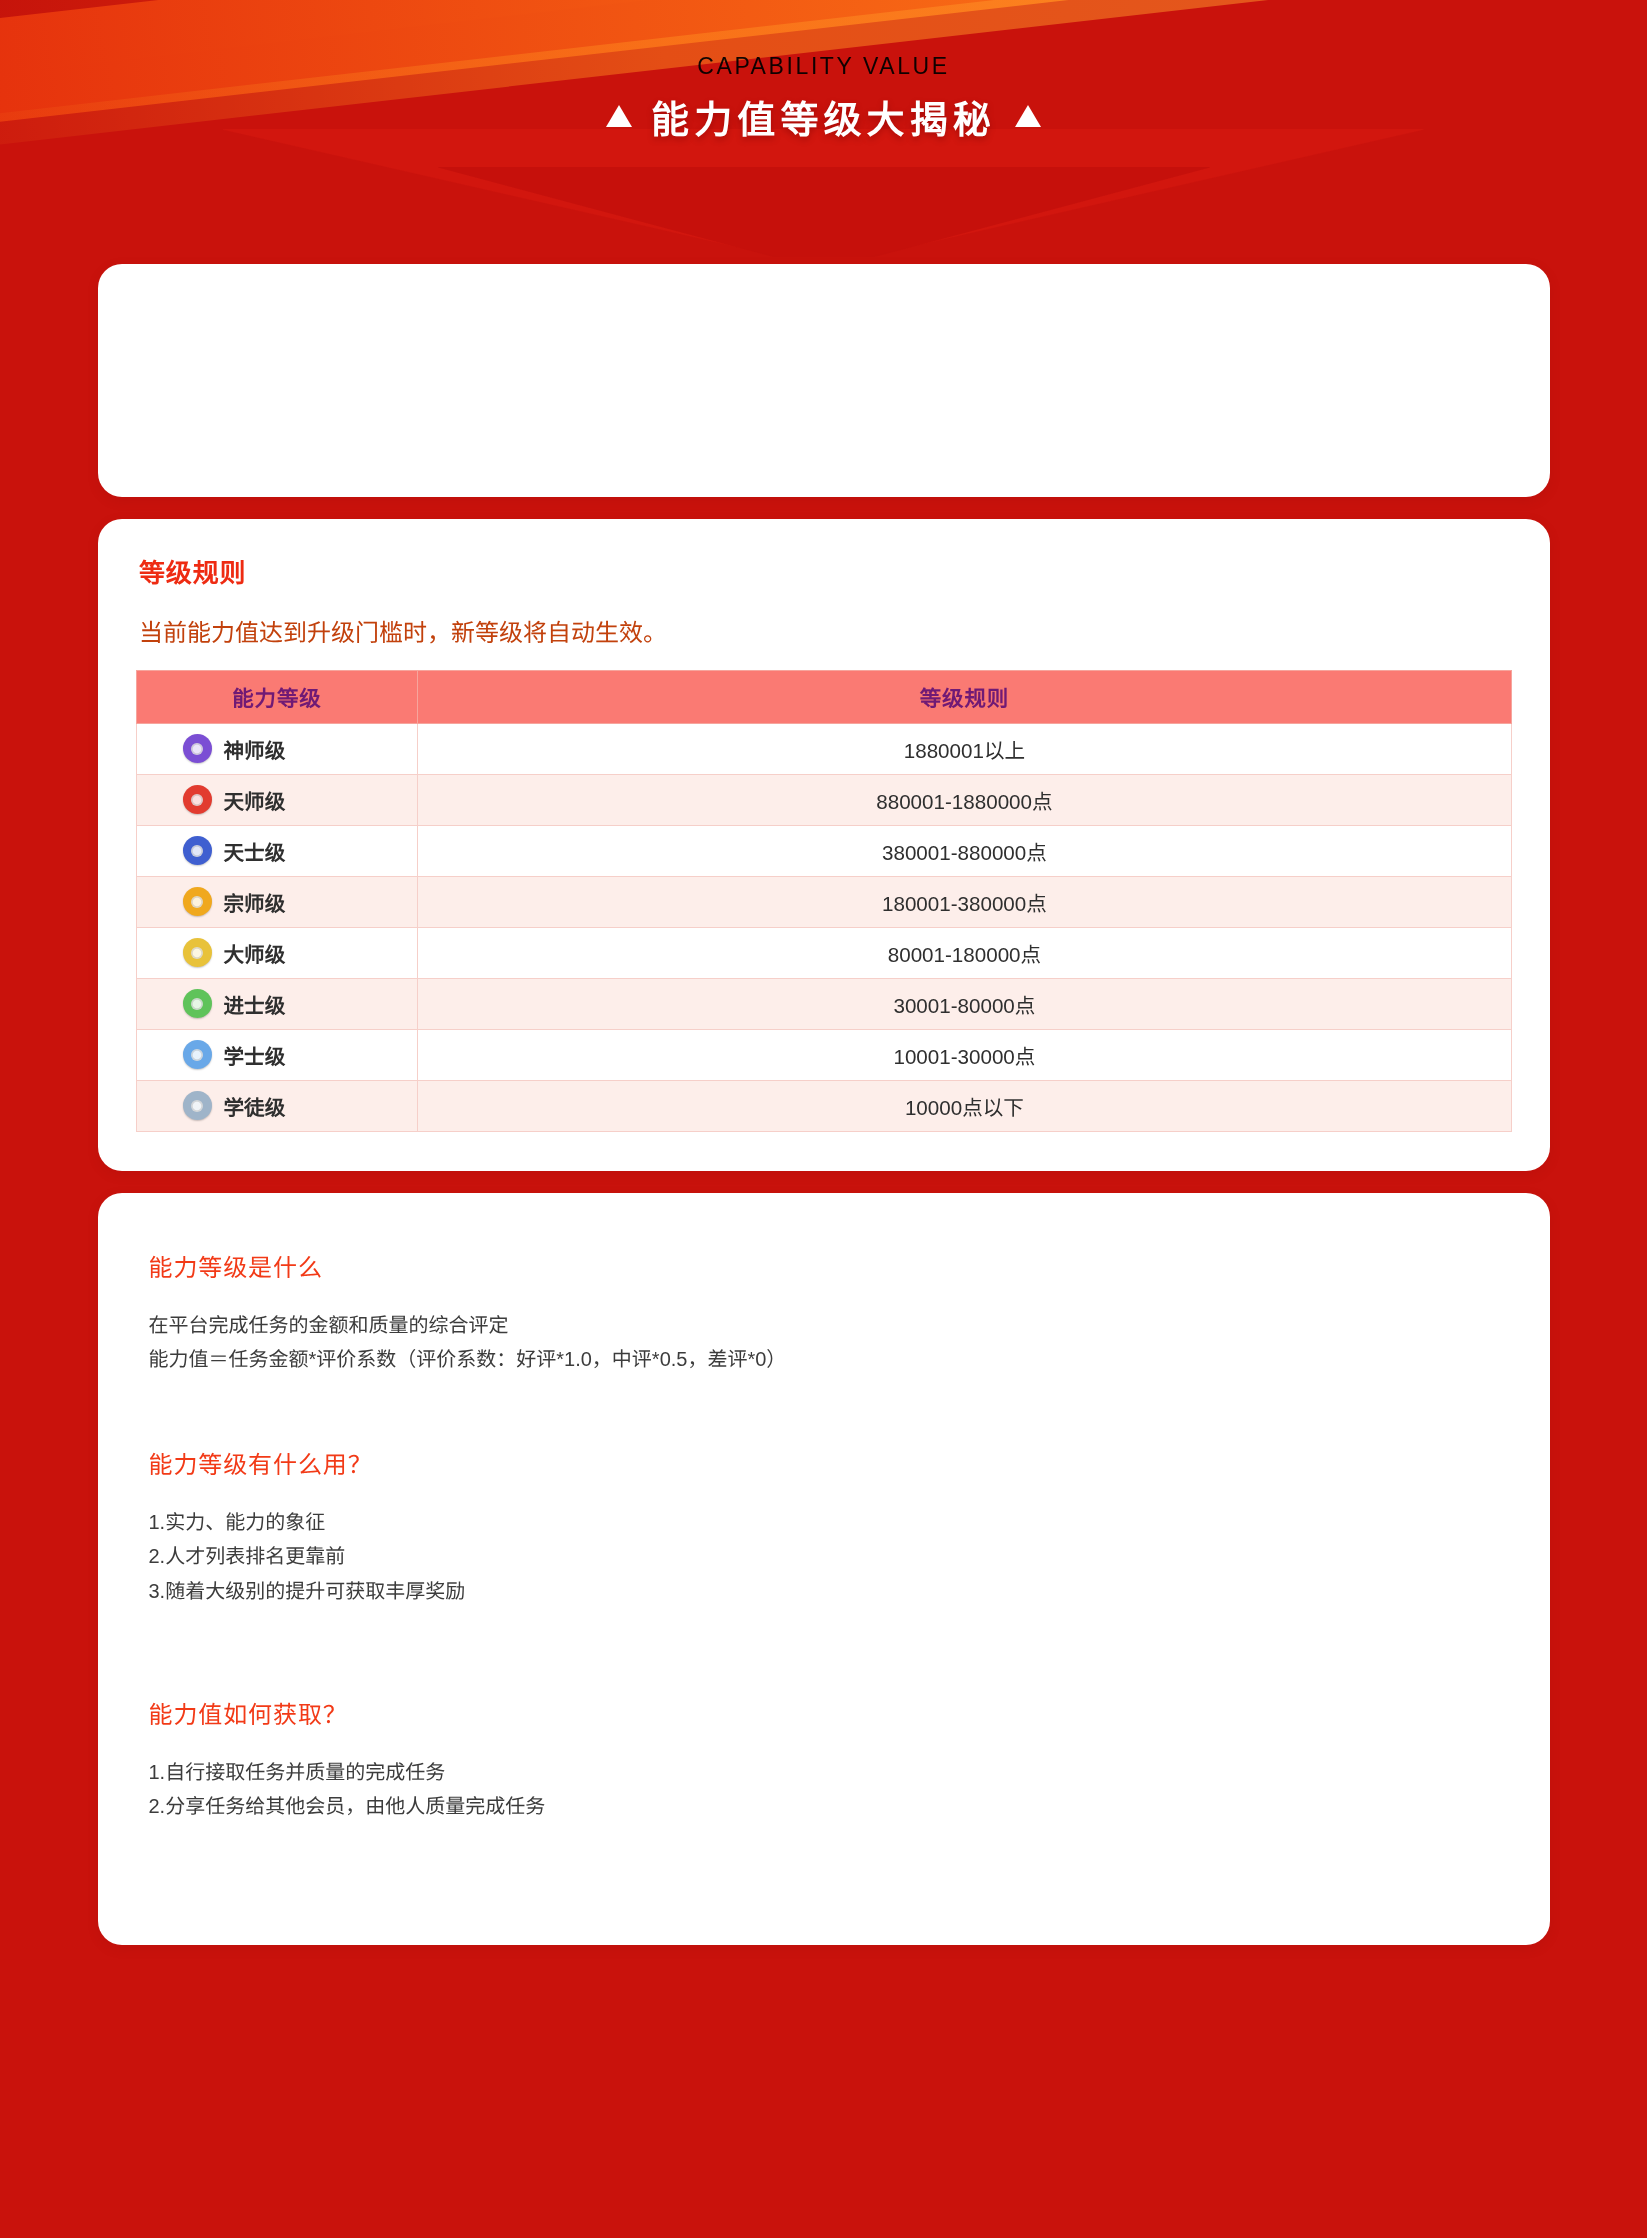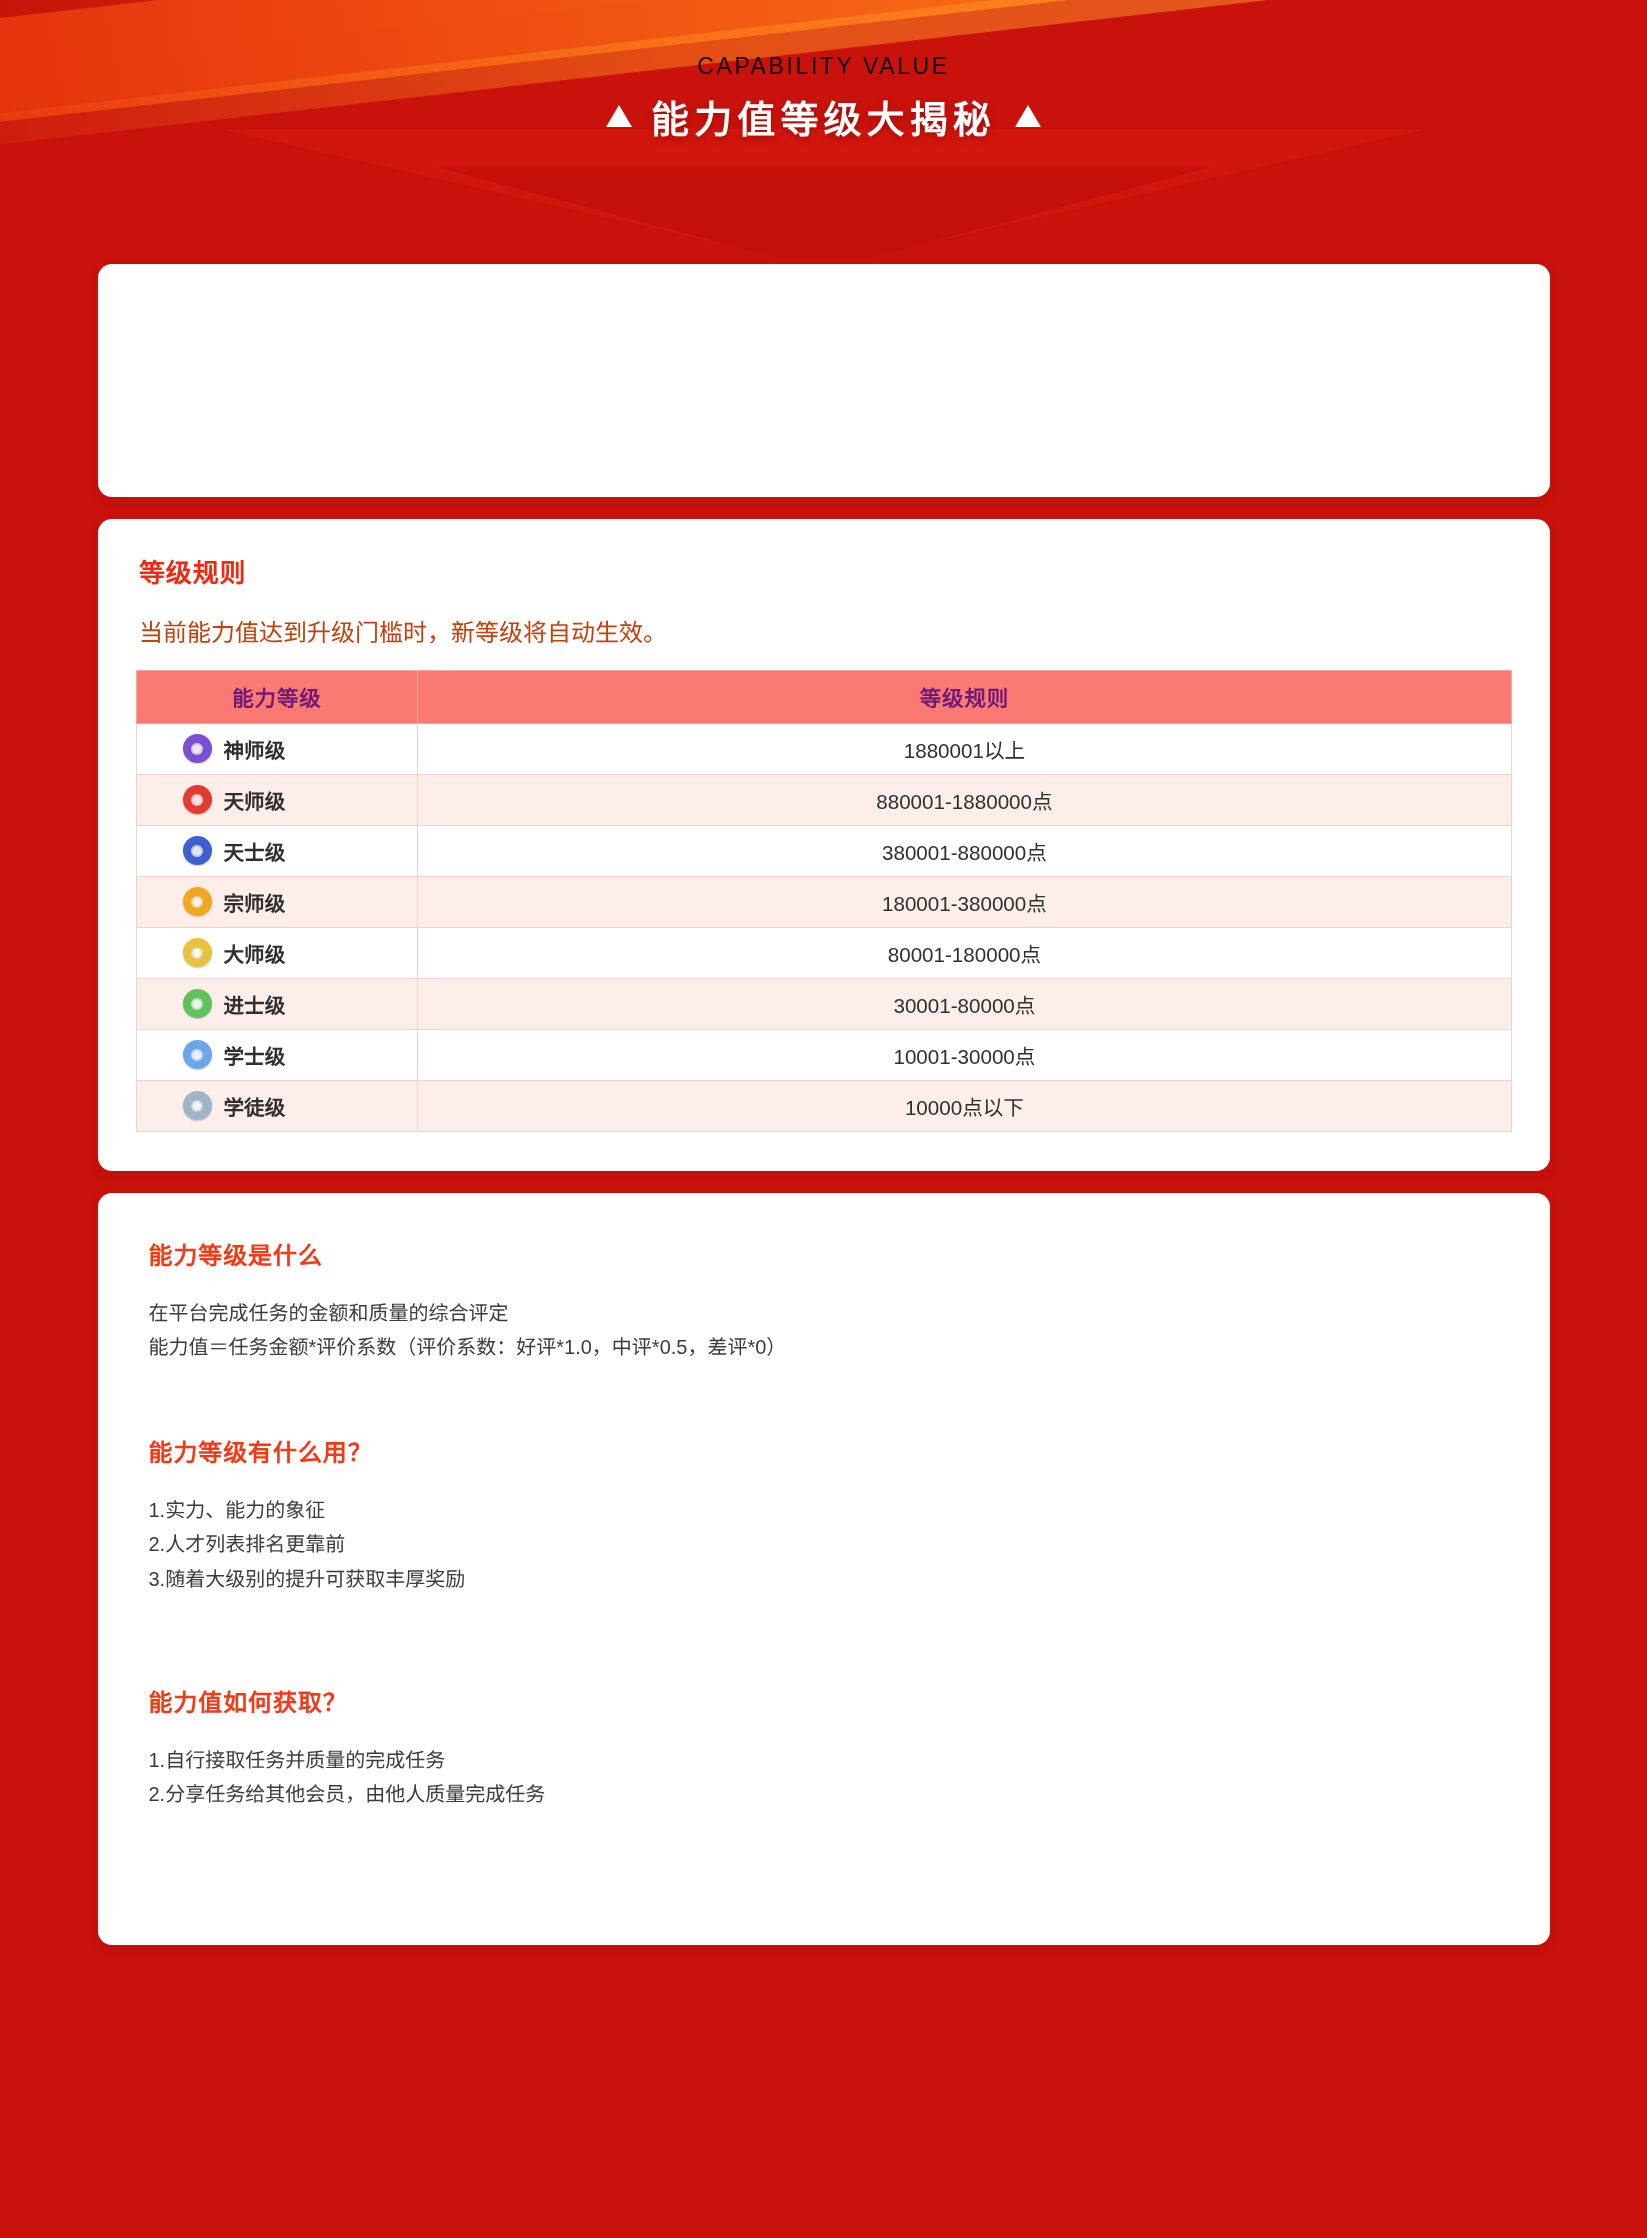"等级规则" .card { border-radius: 14px -> 24px }
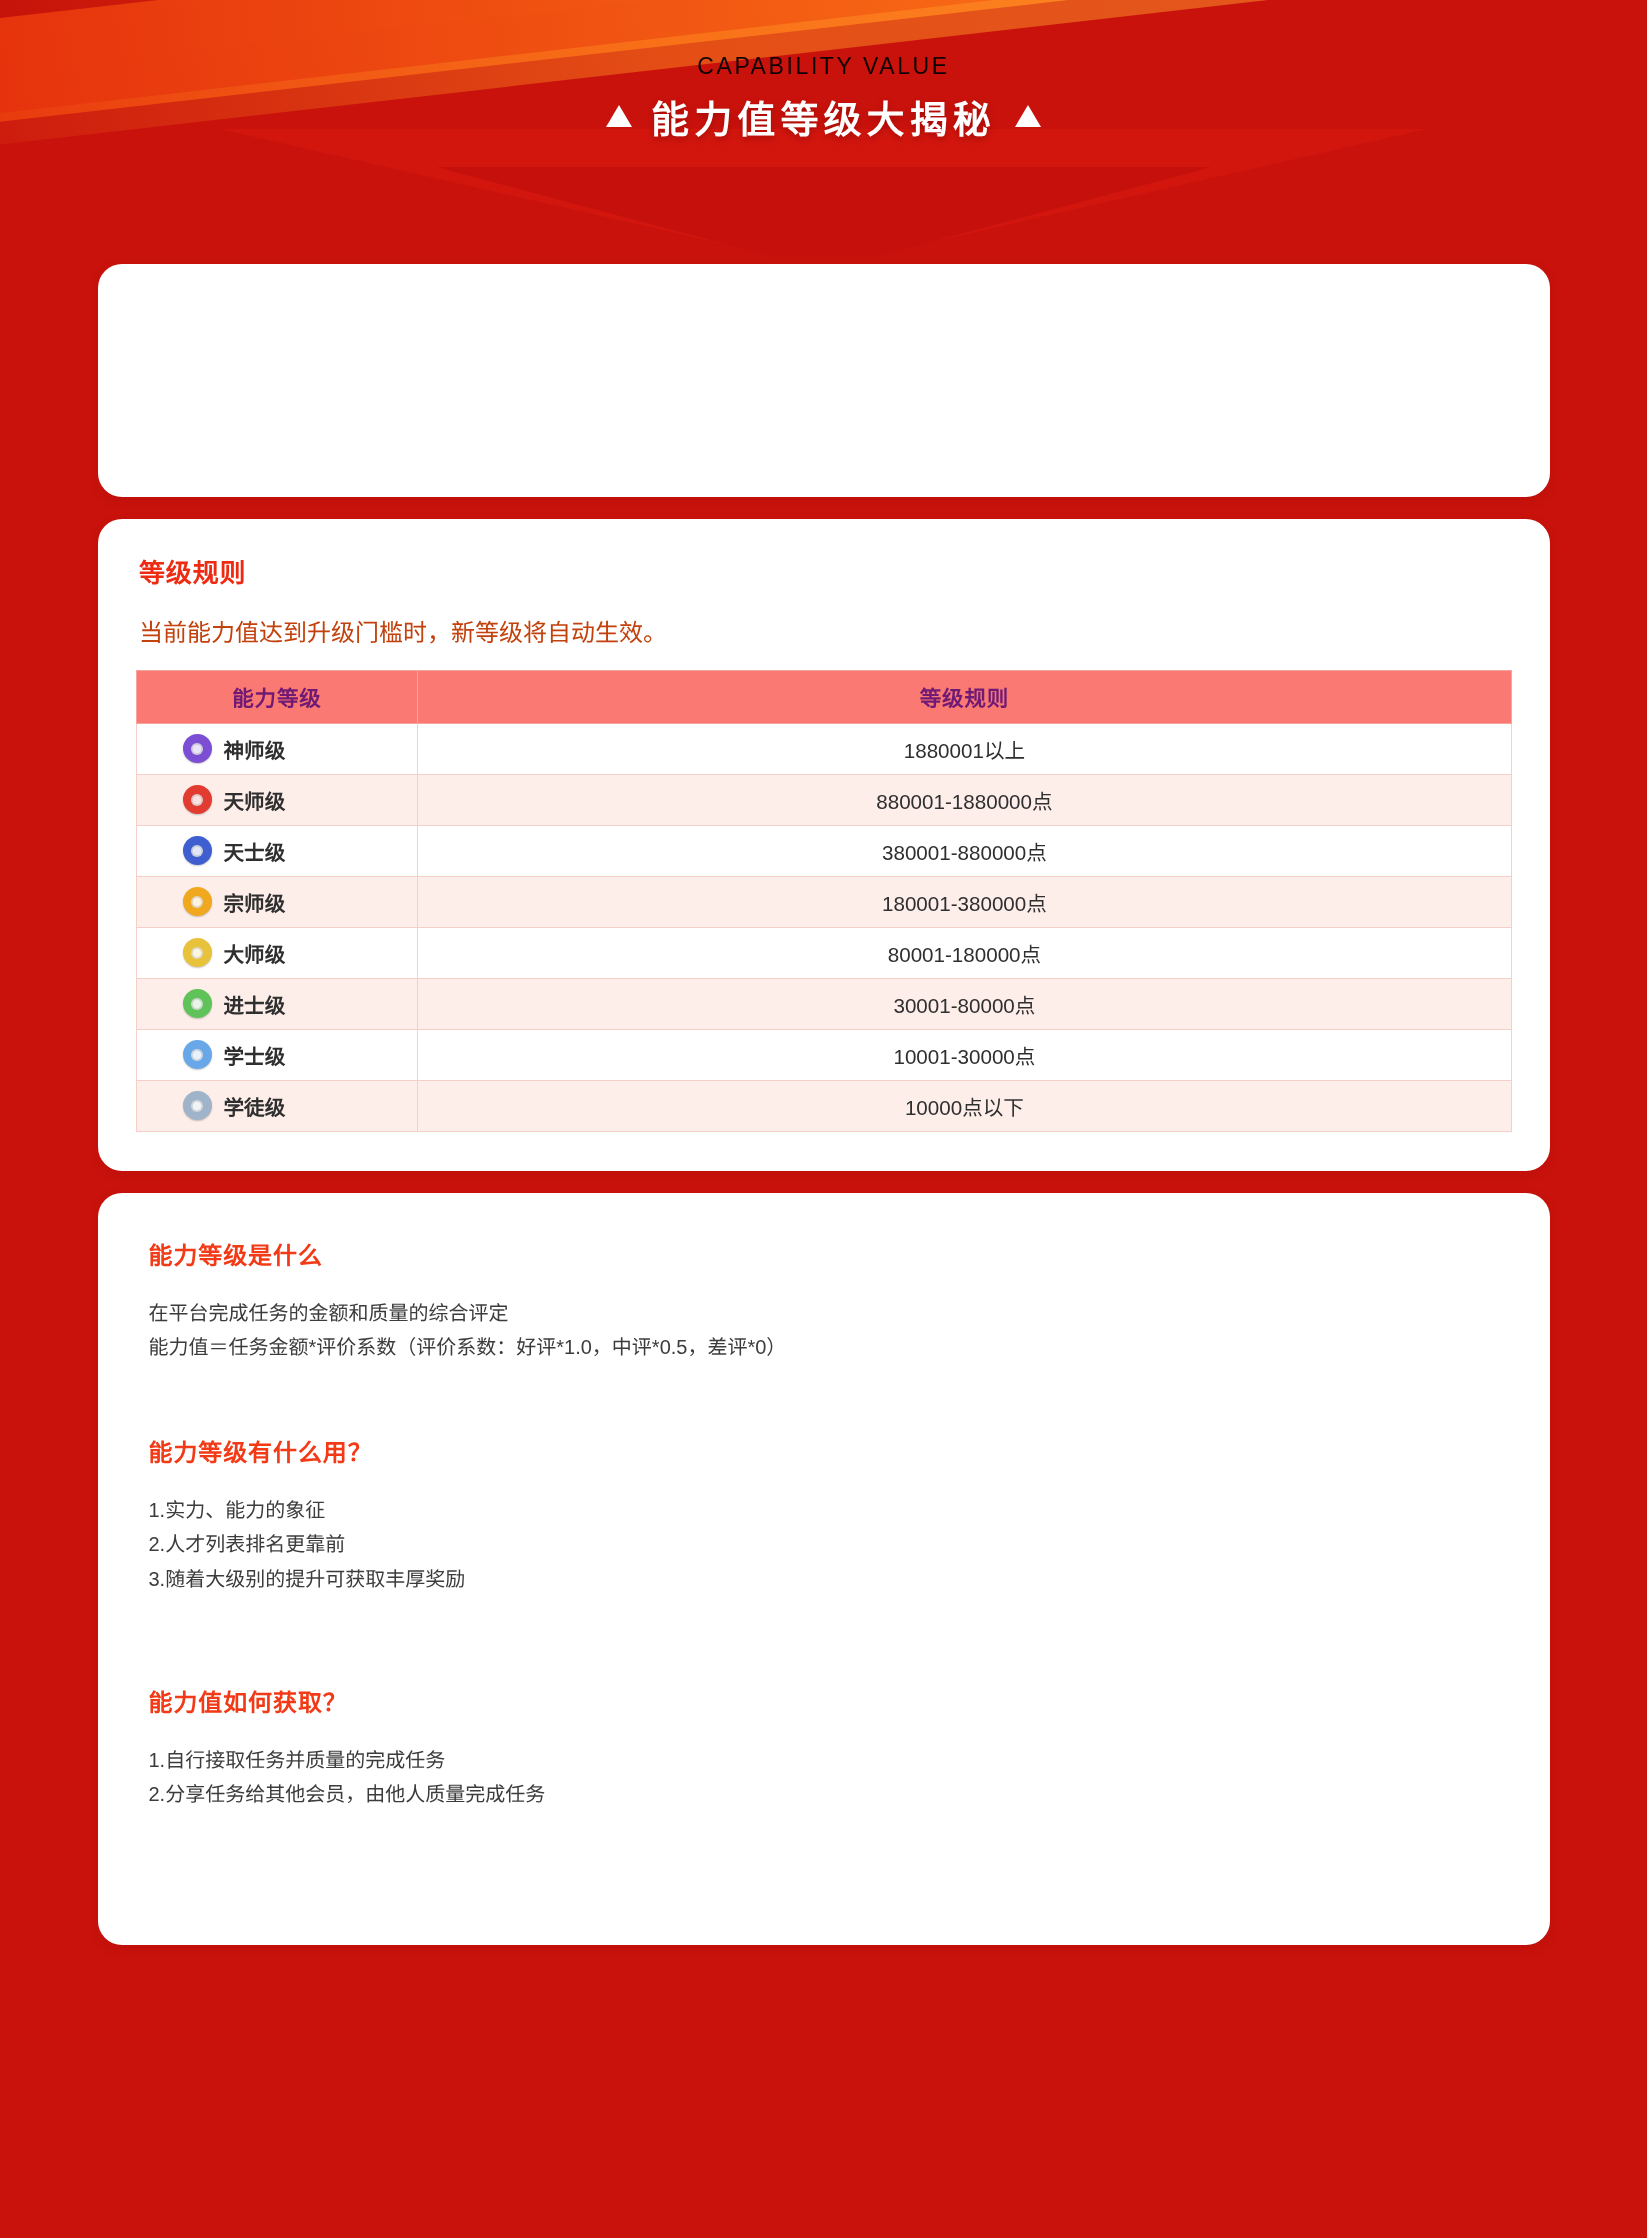"能力等级是什么" .faq-h { font-weight: bold -> normal; margin: 0 0 26px 0 -> 12px 0 26px 0 }
